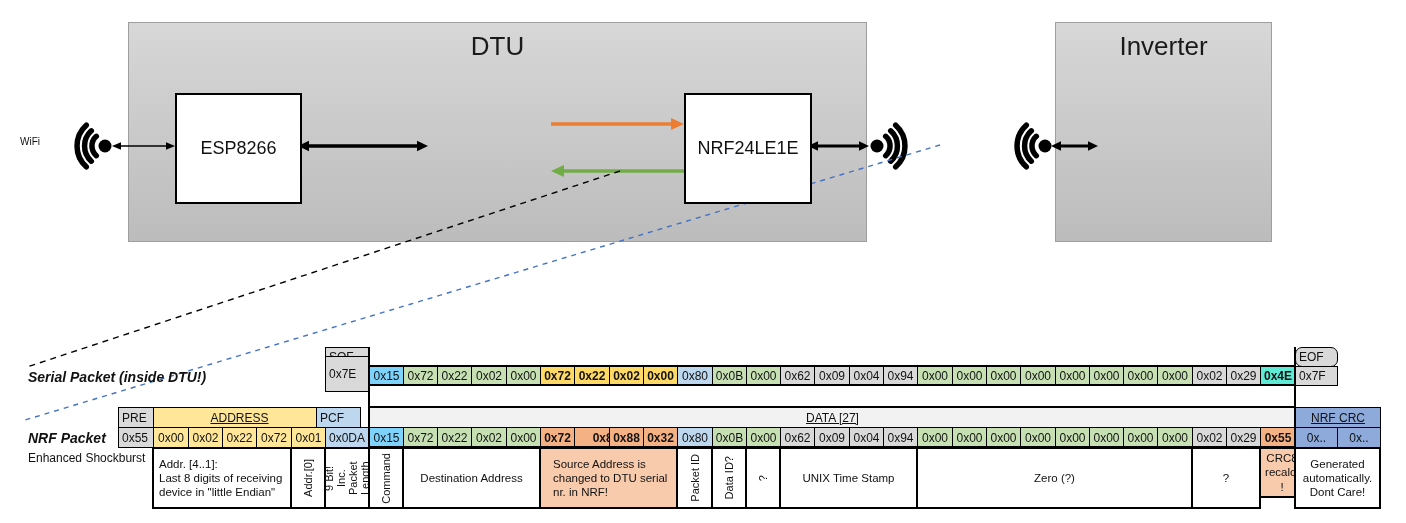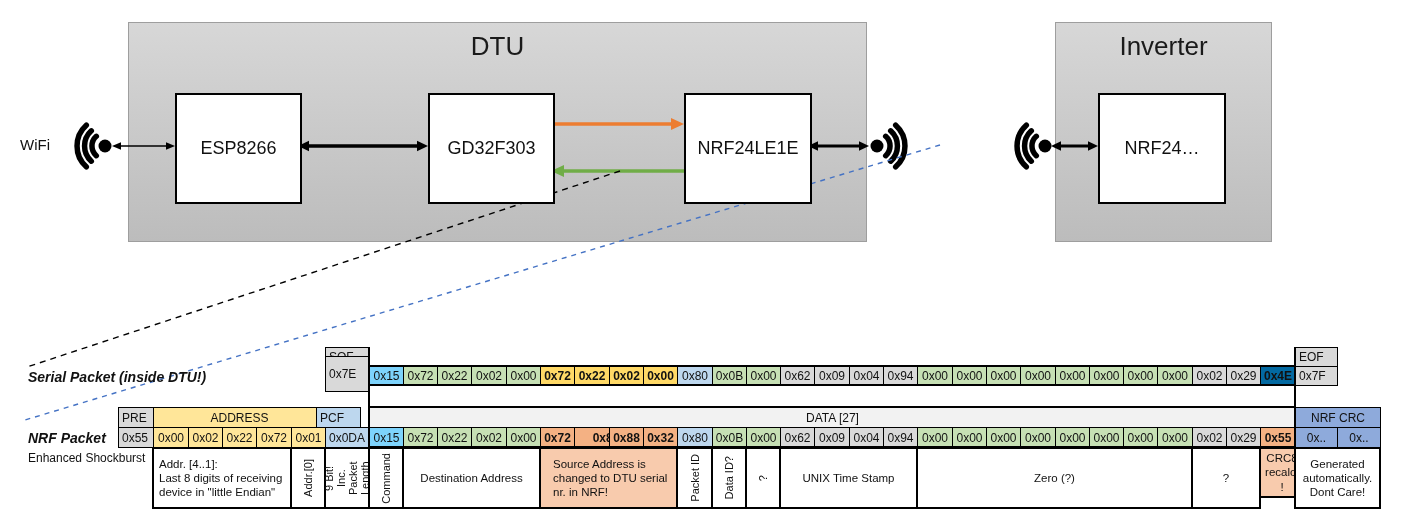"WiFi" .wifiLabel { font-size: 15px -> 10px }
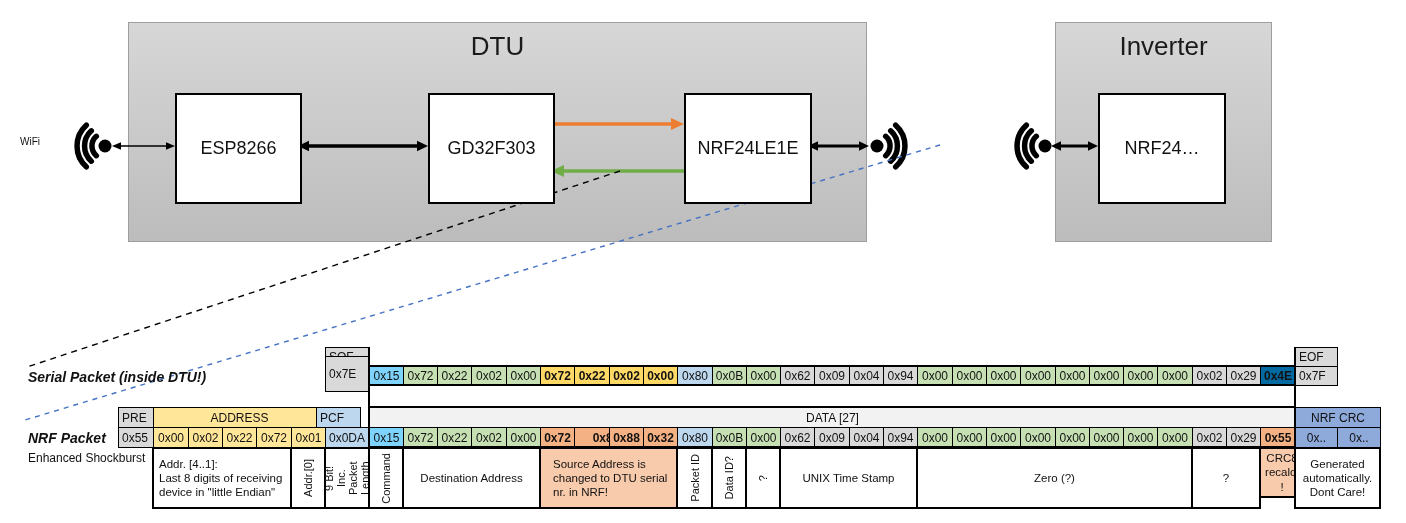"GD32F303" div.chip { html: <div>GD32F303</div> -> none }
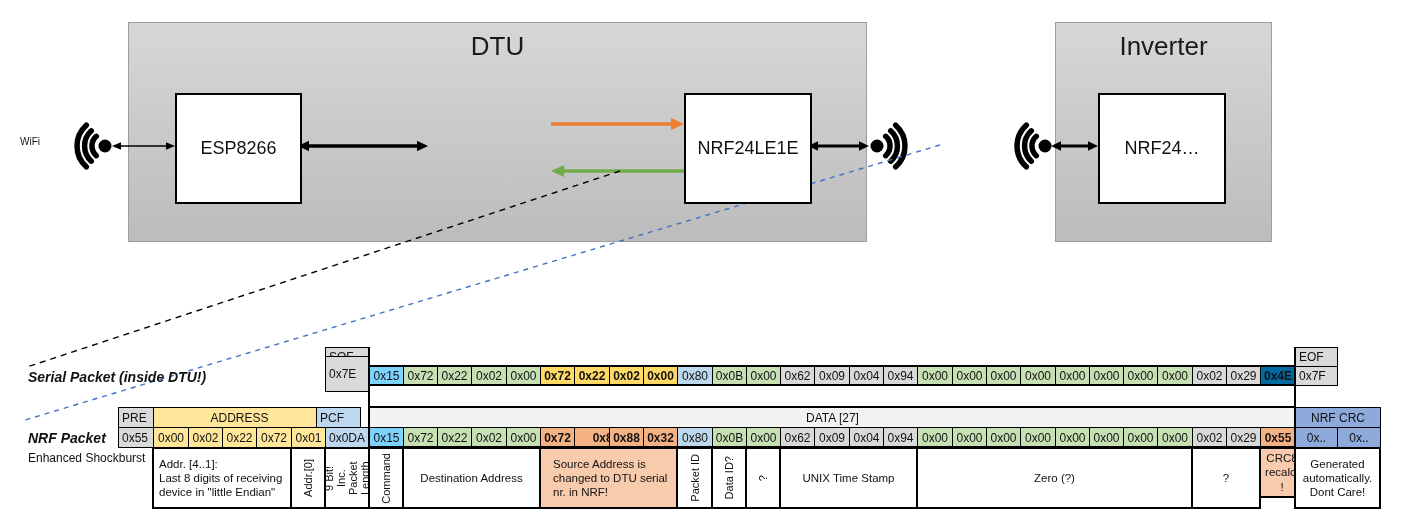"NRF24…" div.chip { html: <div>NRF24…</div> -> none }
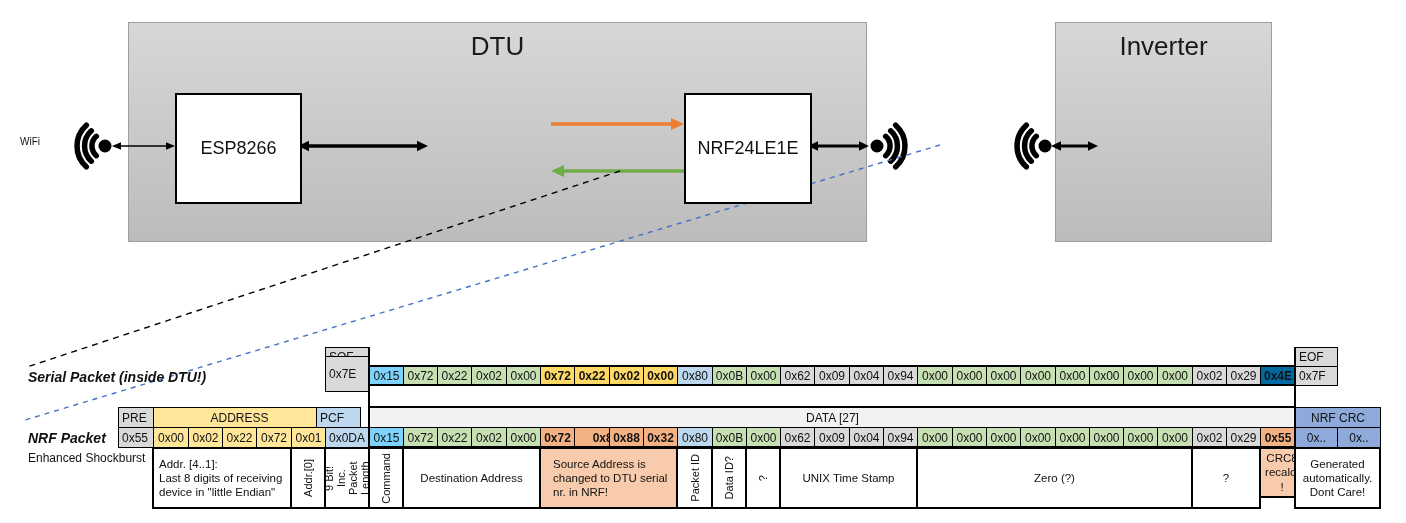"EOF" div.cell { border-radius: none -> 7px }
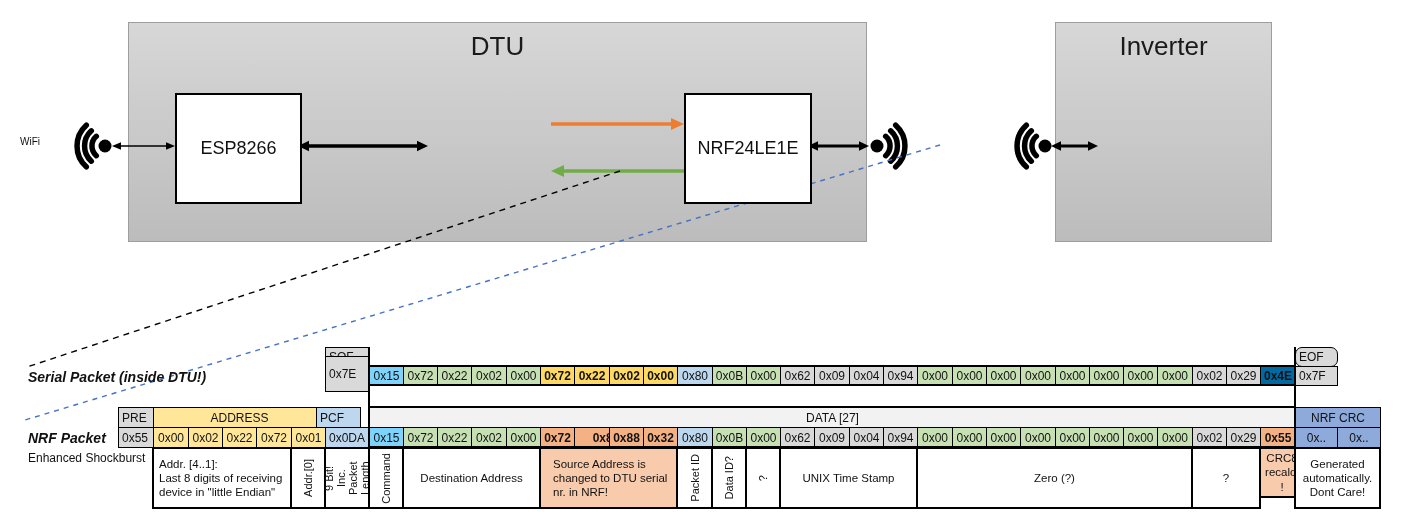"0x4E" .amber { background: #0369a1 -> #5eead4 }
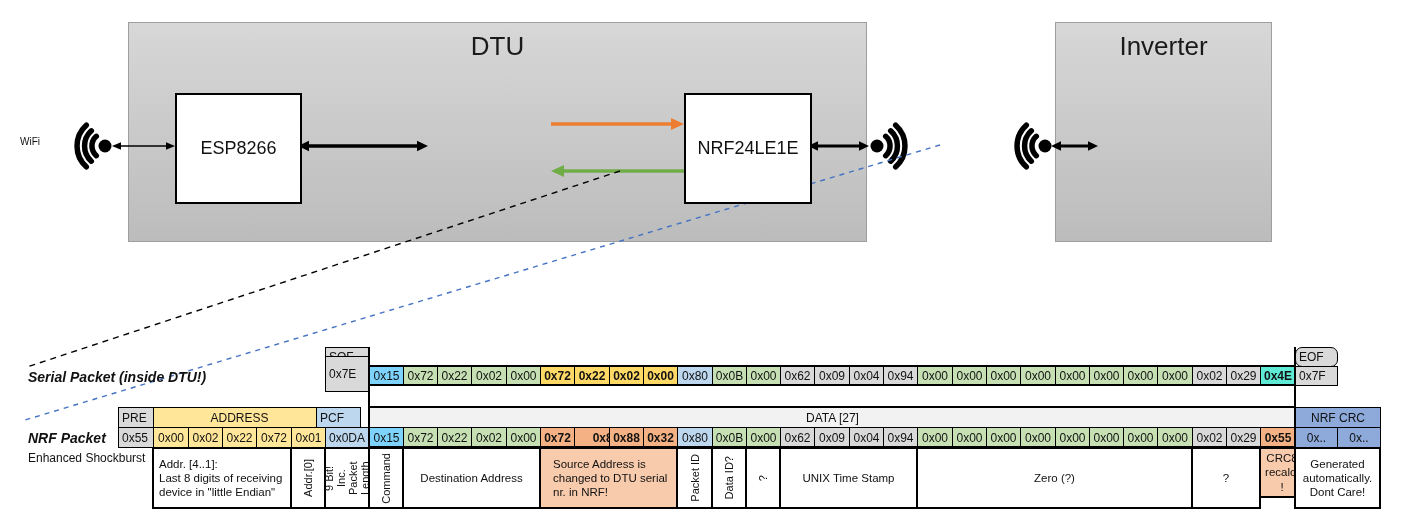"ADDRESS" .cell.center { text-decoration: none -> underline }
